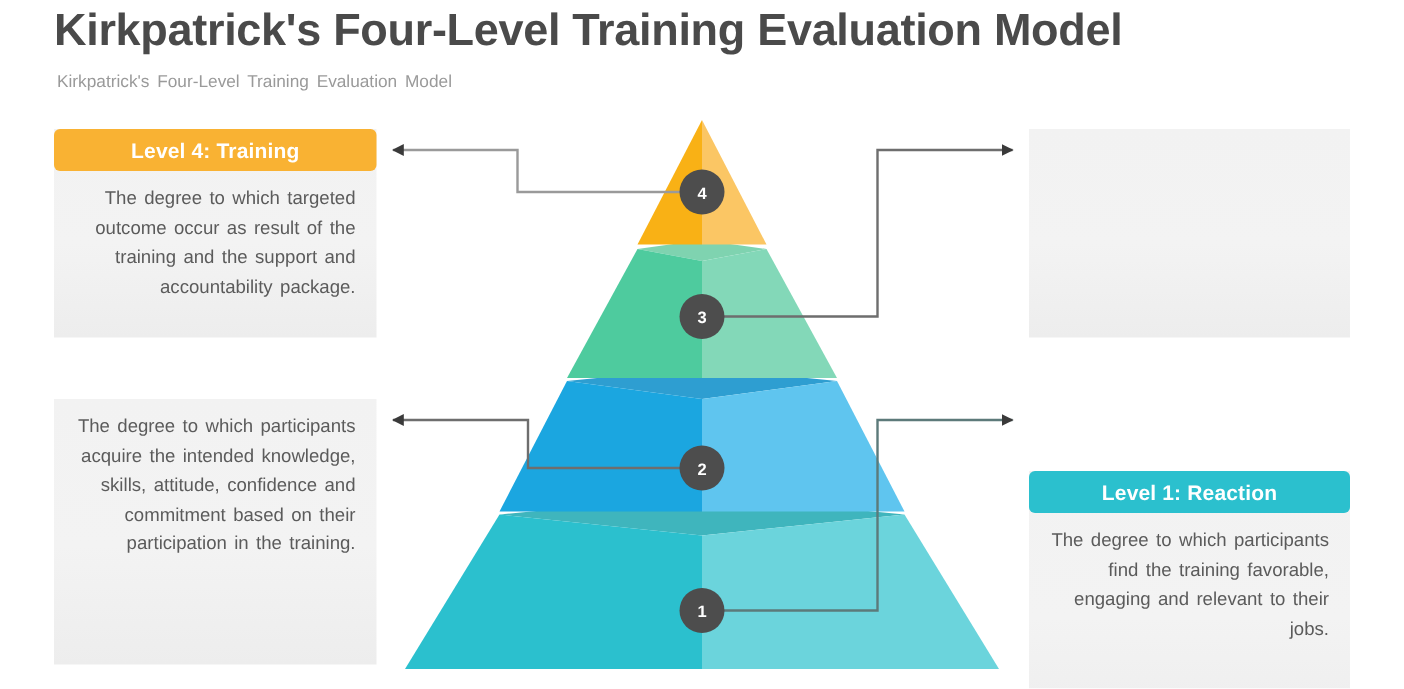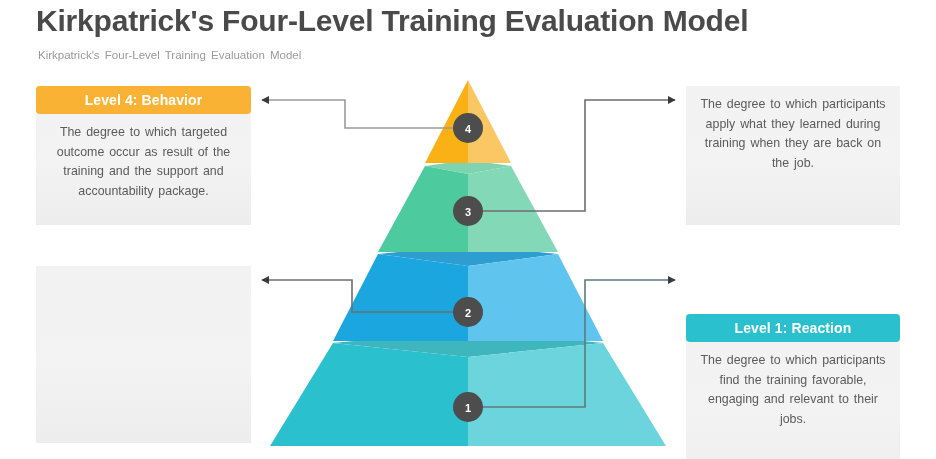"Level 4: Behavior" div.card-header { text: Behavior -> Training }
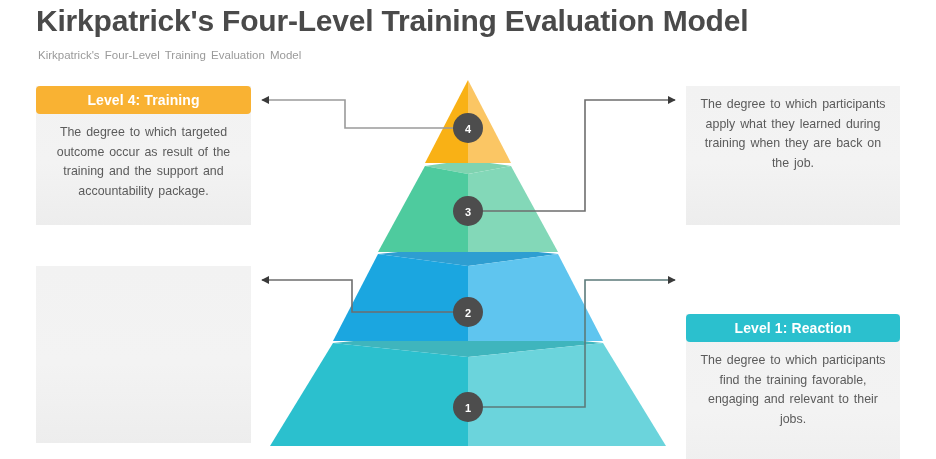"The degree to which participants apply" div.card-body { html: <div>The degree to which participants apply what they learned during training when they are back on the job.</div> -> none }
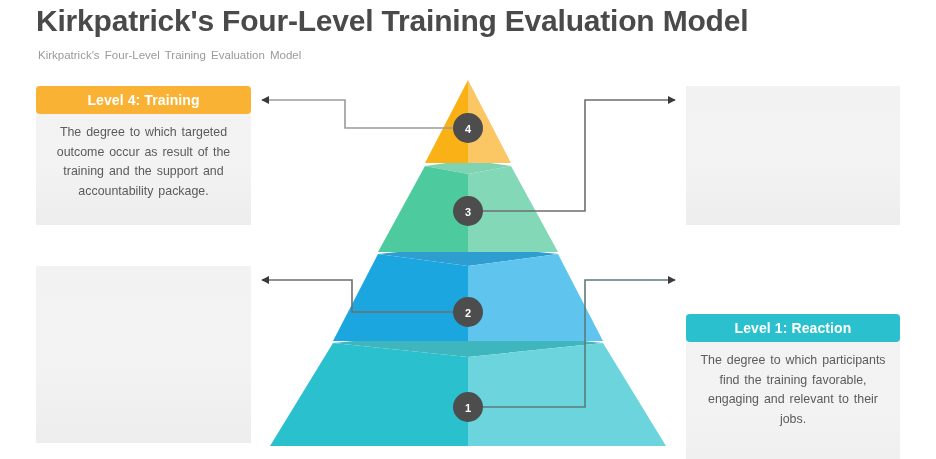"The degree to which targeted" .card-body { text-align: center -> right }
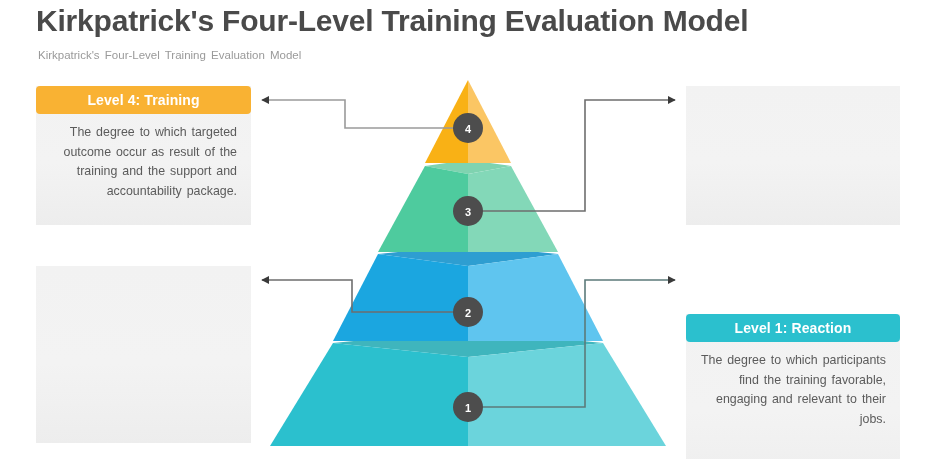"The degree to which participants acquire" div.card-body { html: none -> <div>The degree to which participants acquire the intended knowledge, skills, attitude, confidence and commitment based on their participation in the training.</div> }
